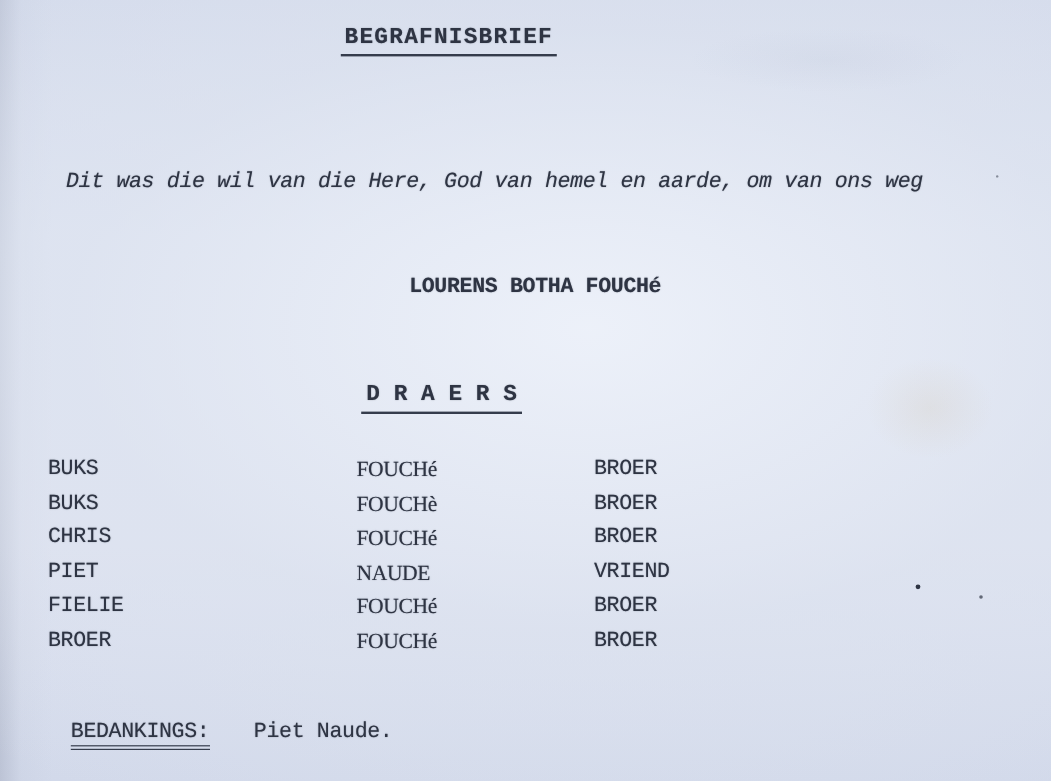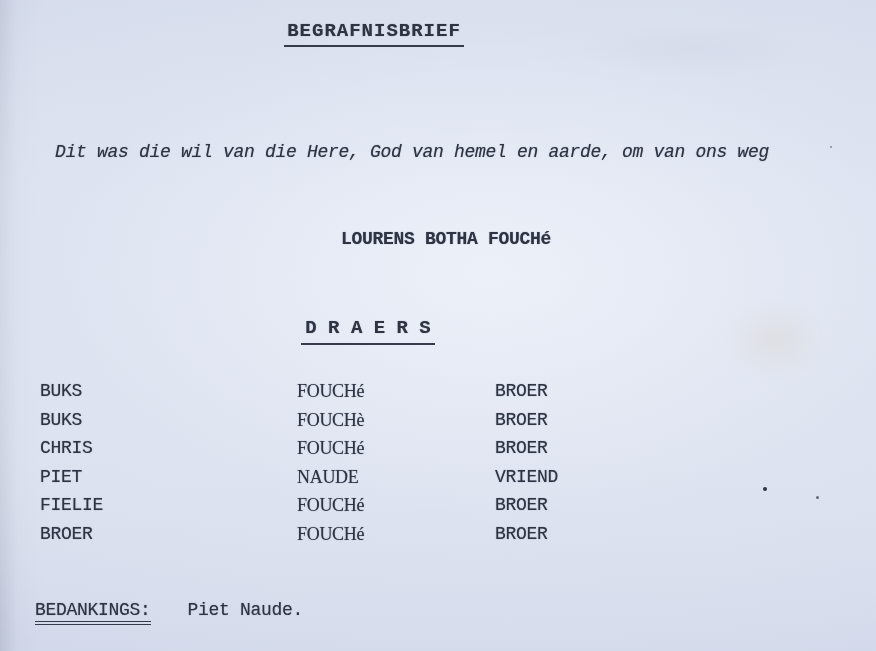"BEDANKINGS:" .bedankings-label { margin-left: none -> 24px }
